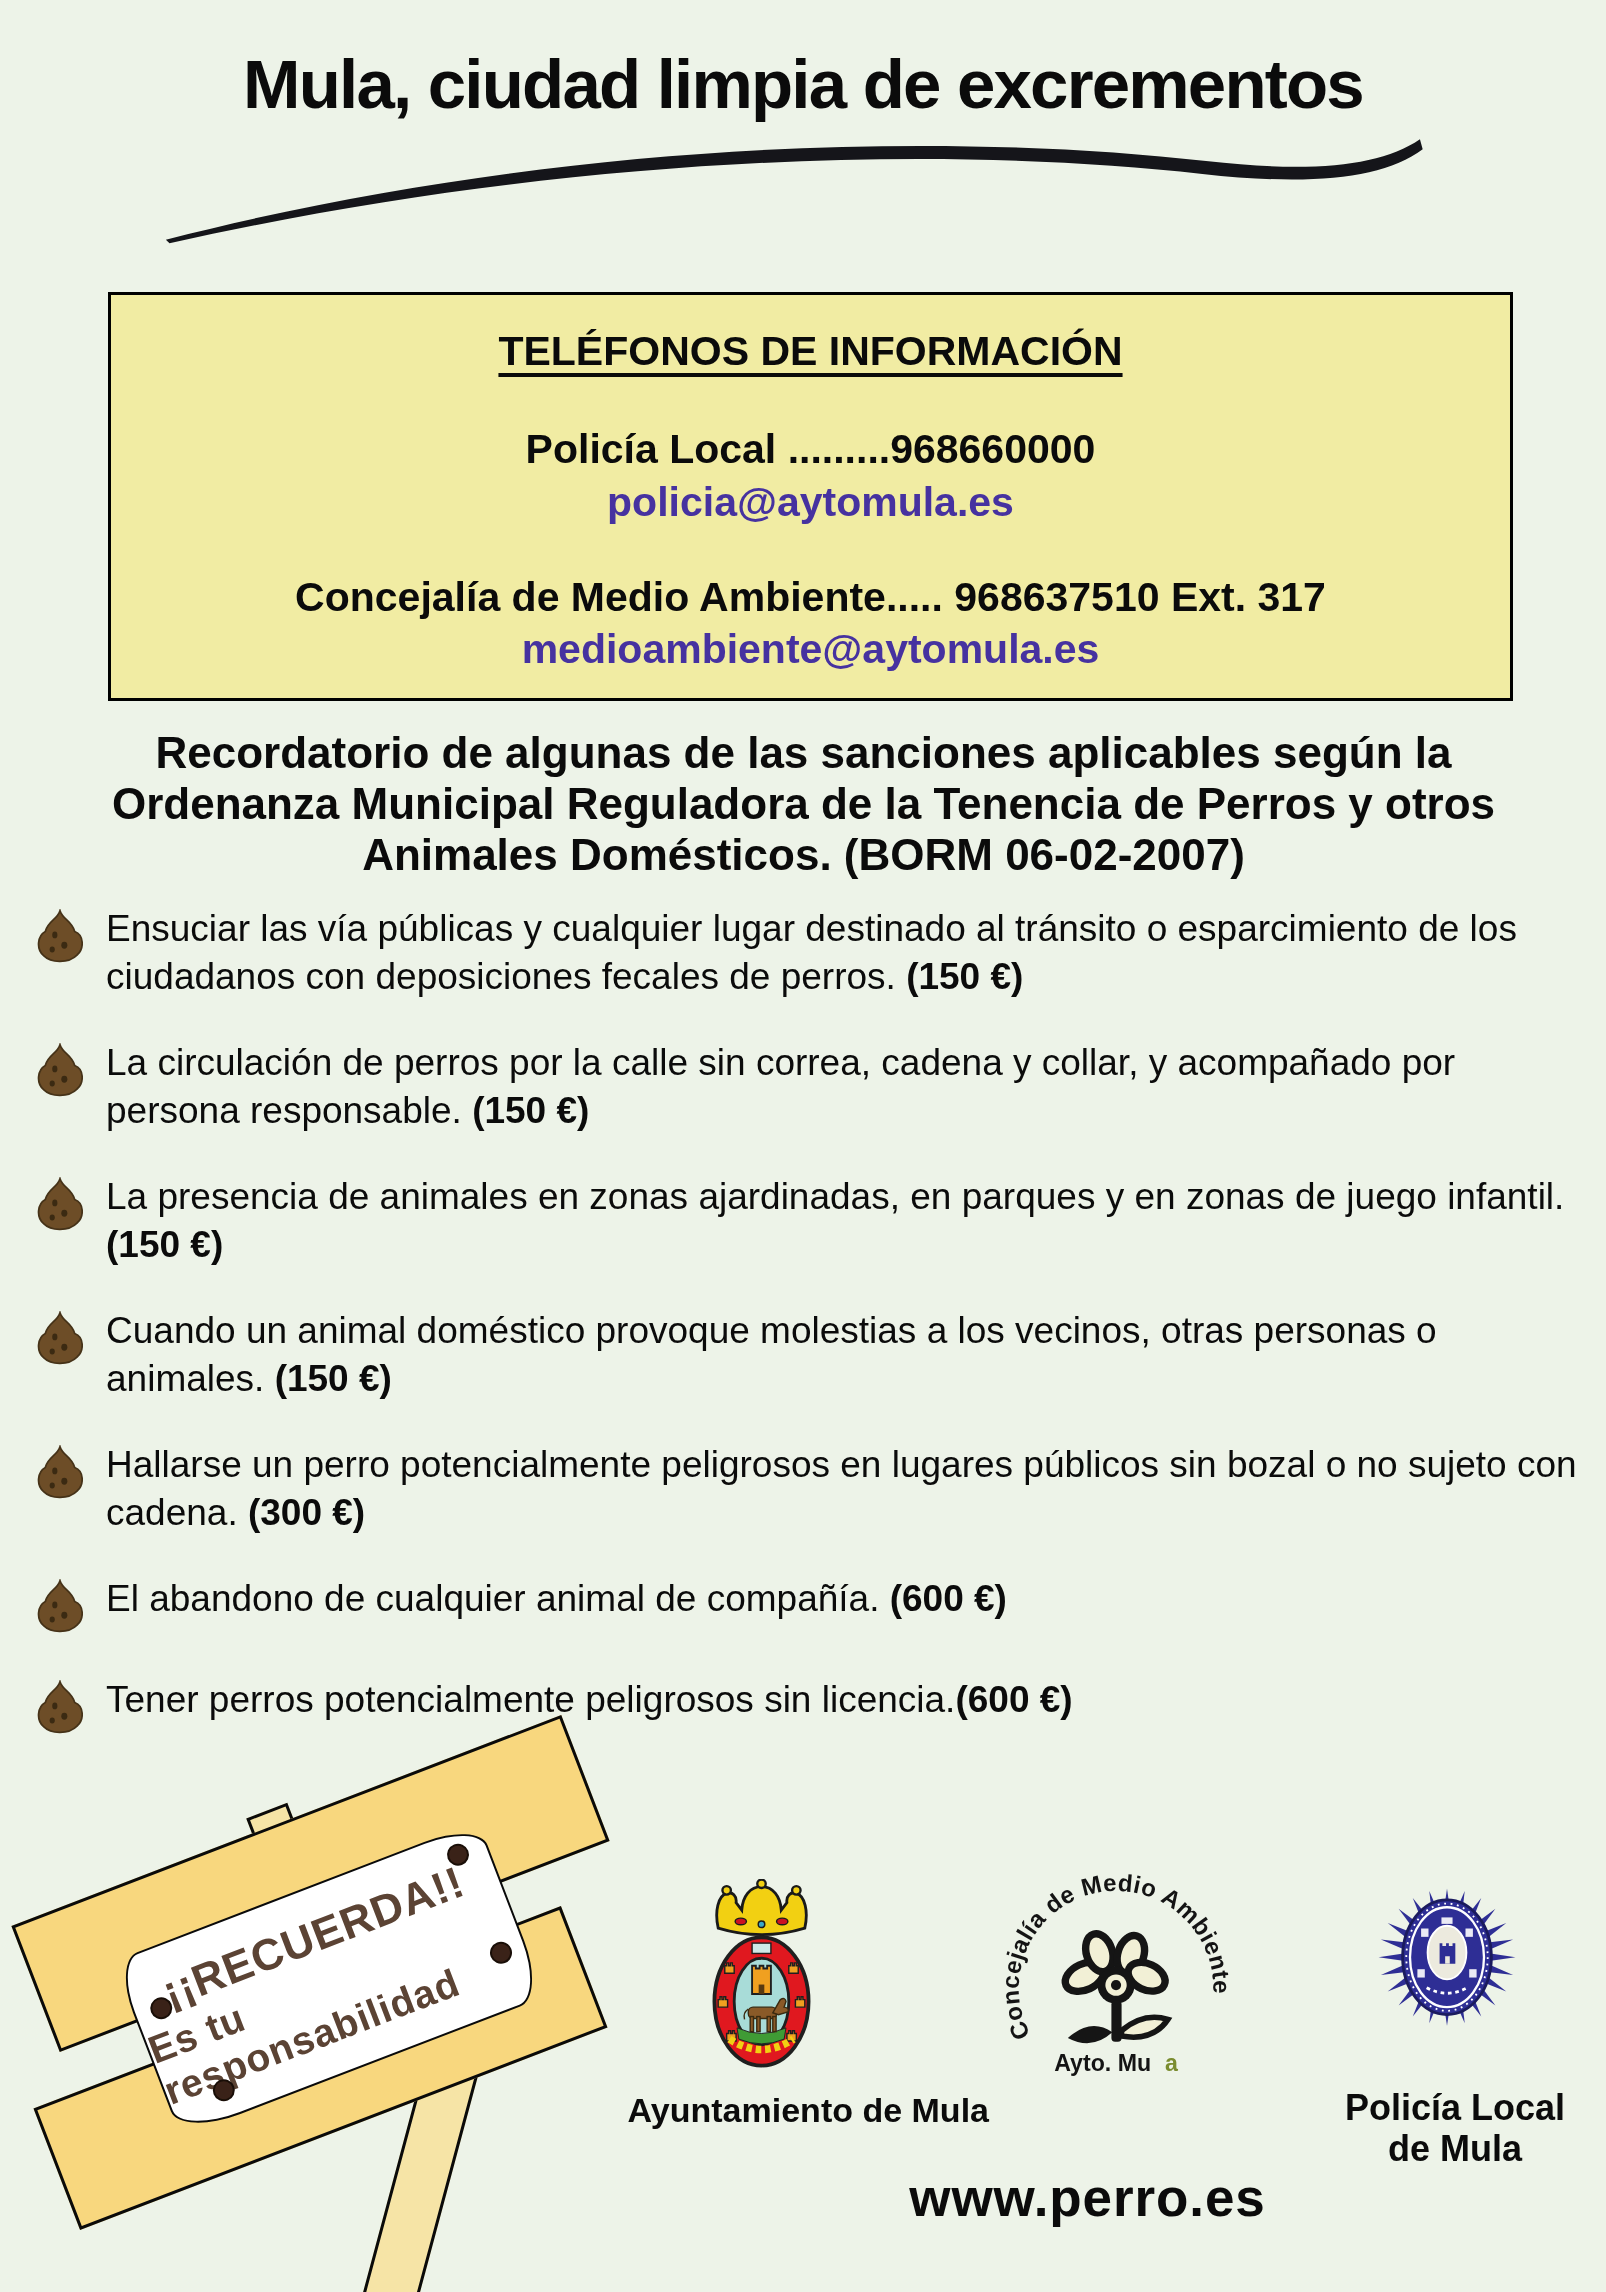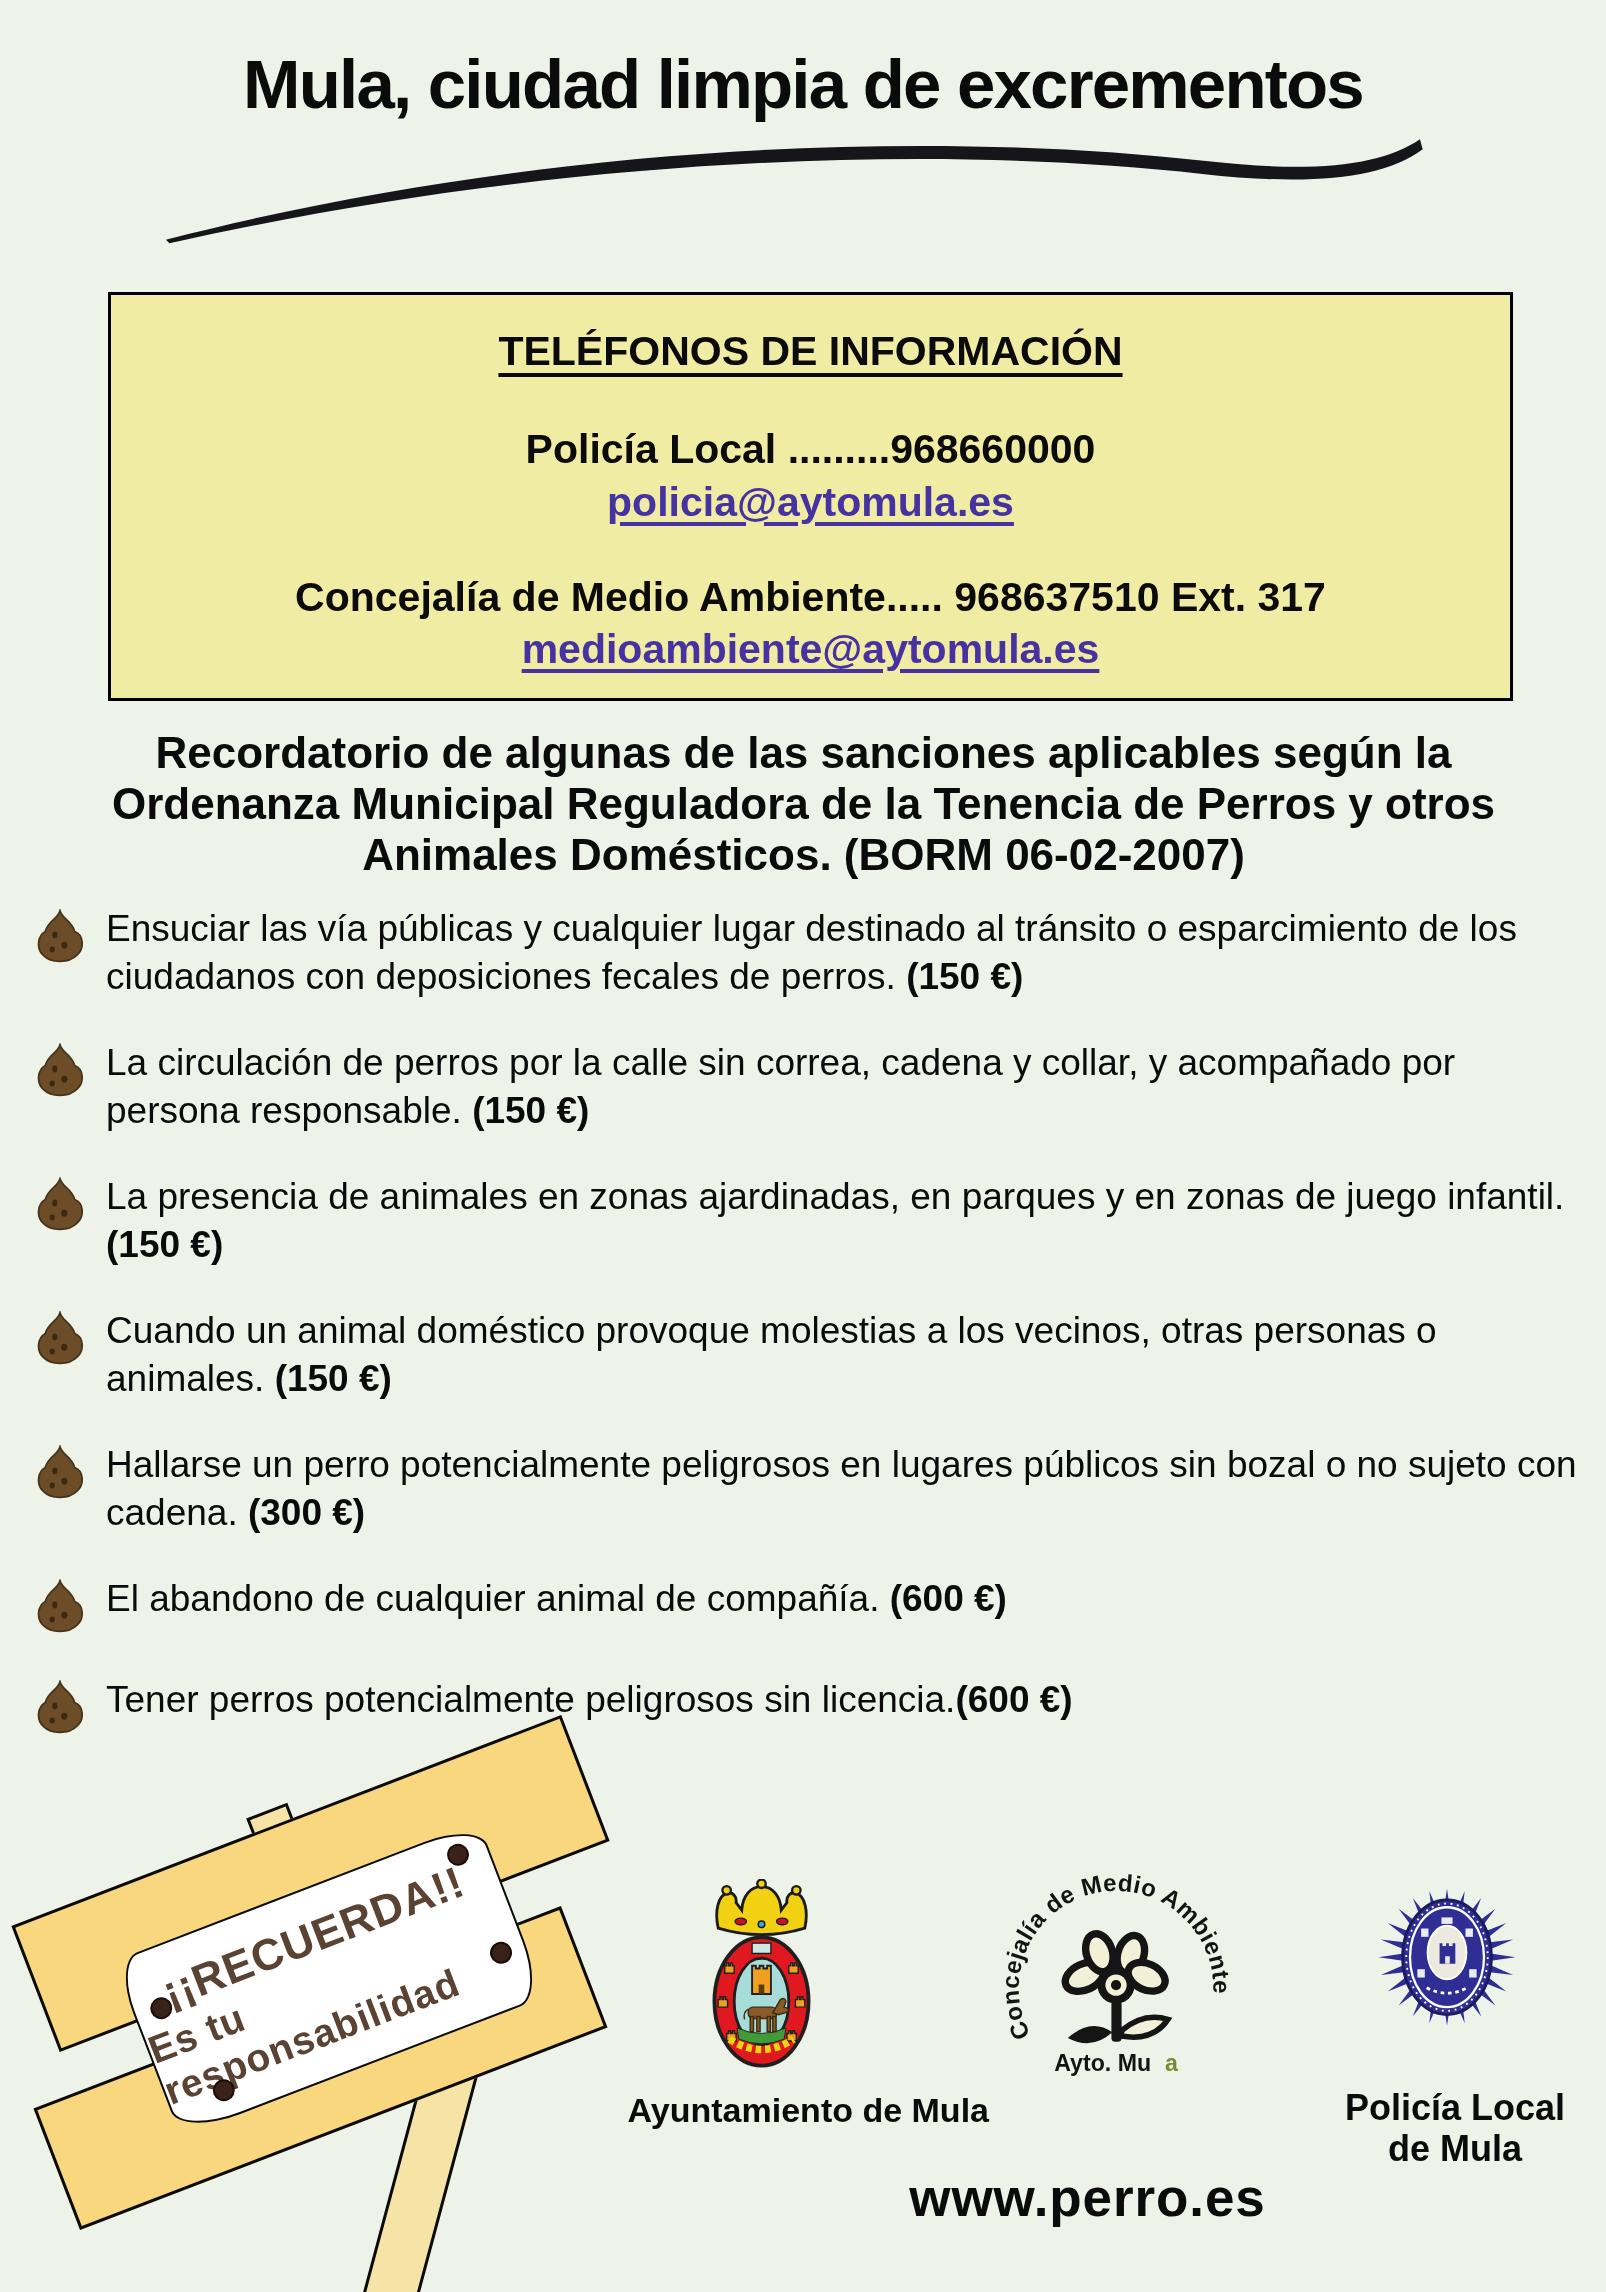"policia@aytomula.es" .box-email { text-decoration: underline -> none }
